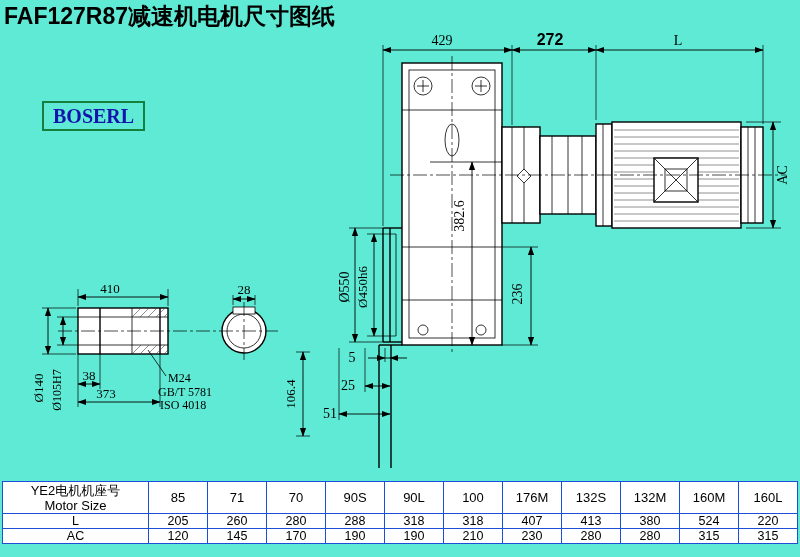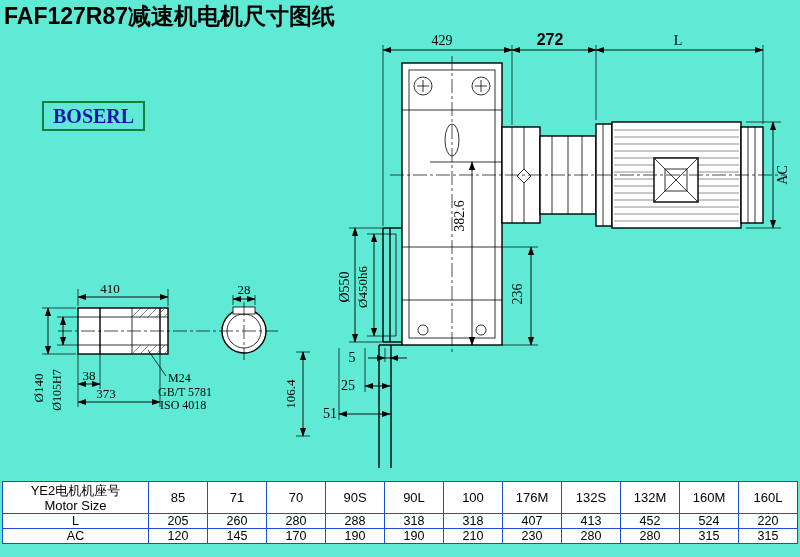"452" td { text: 452 -> 380 }
